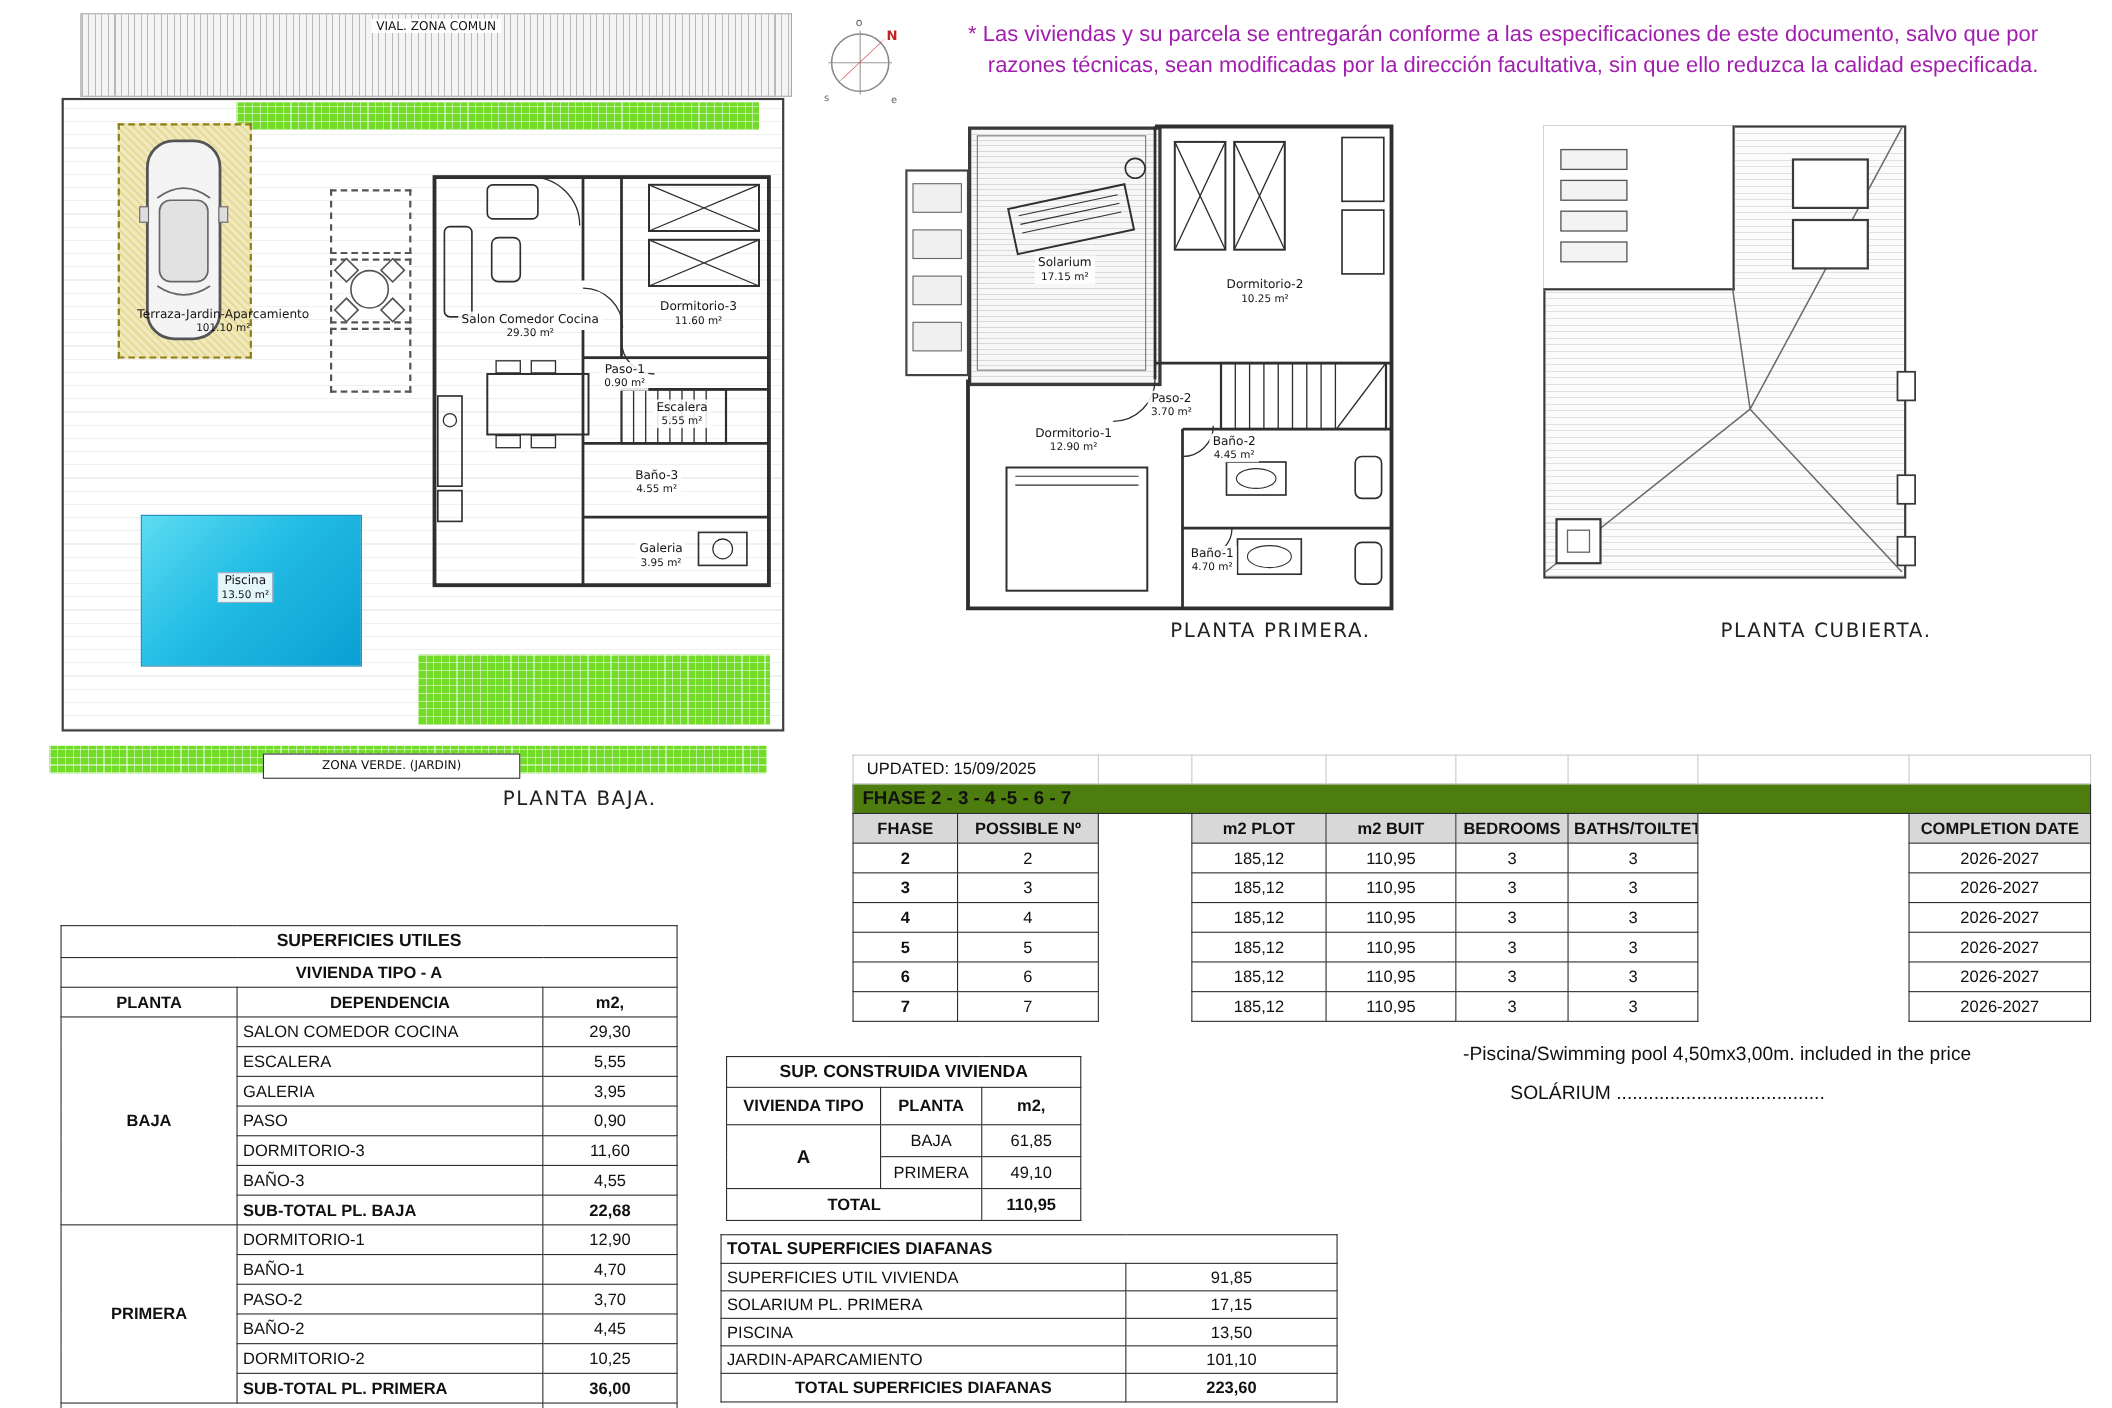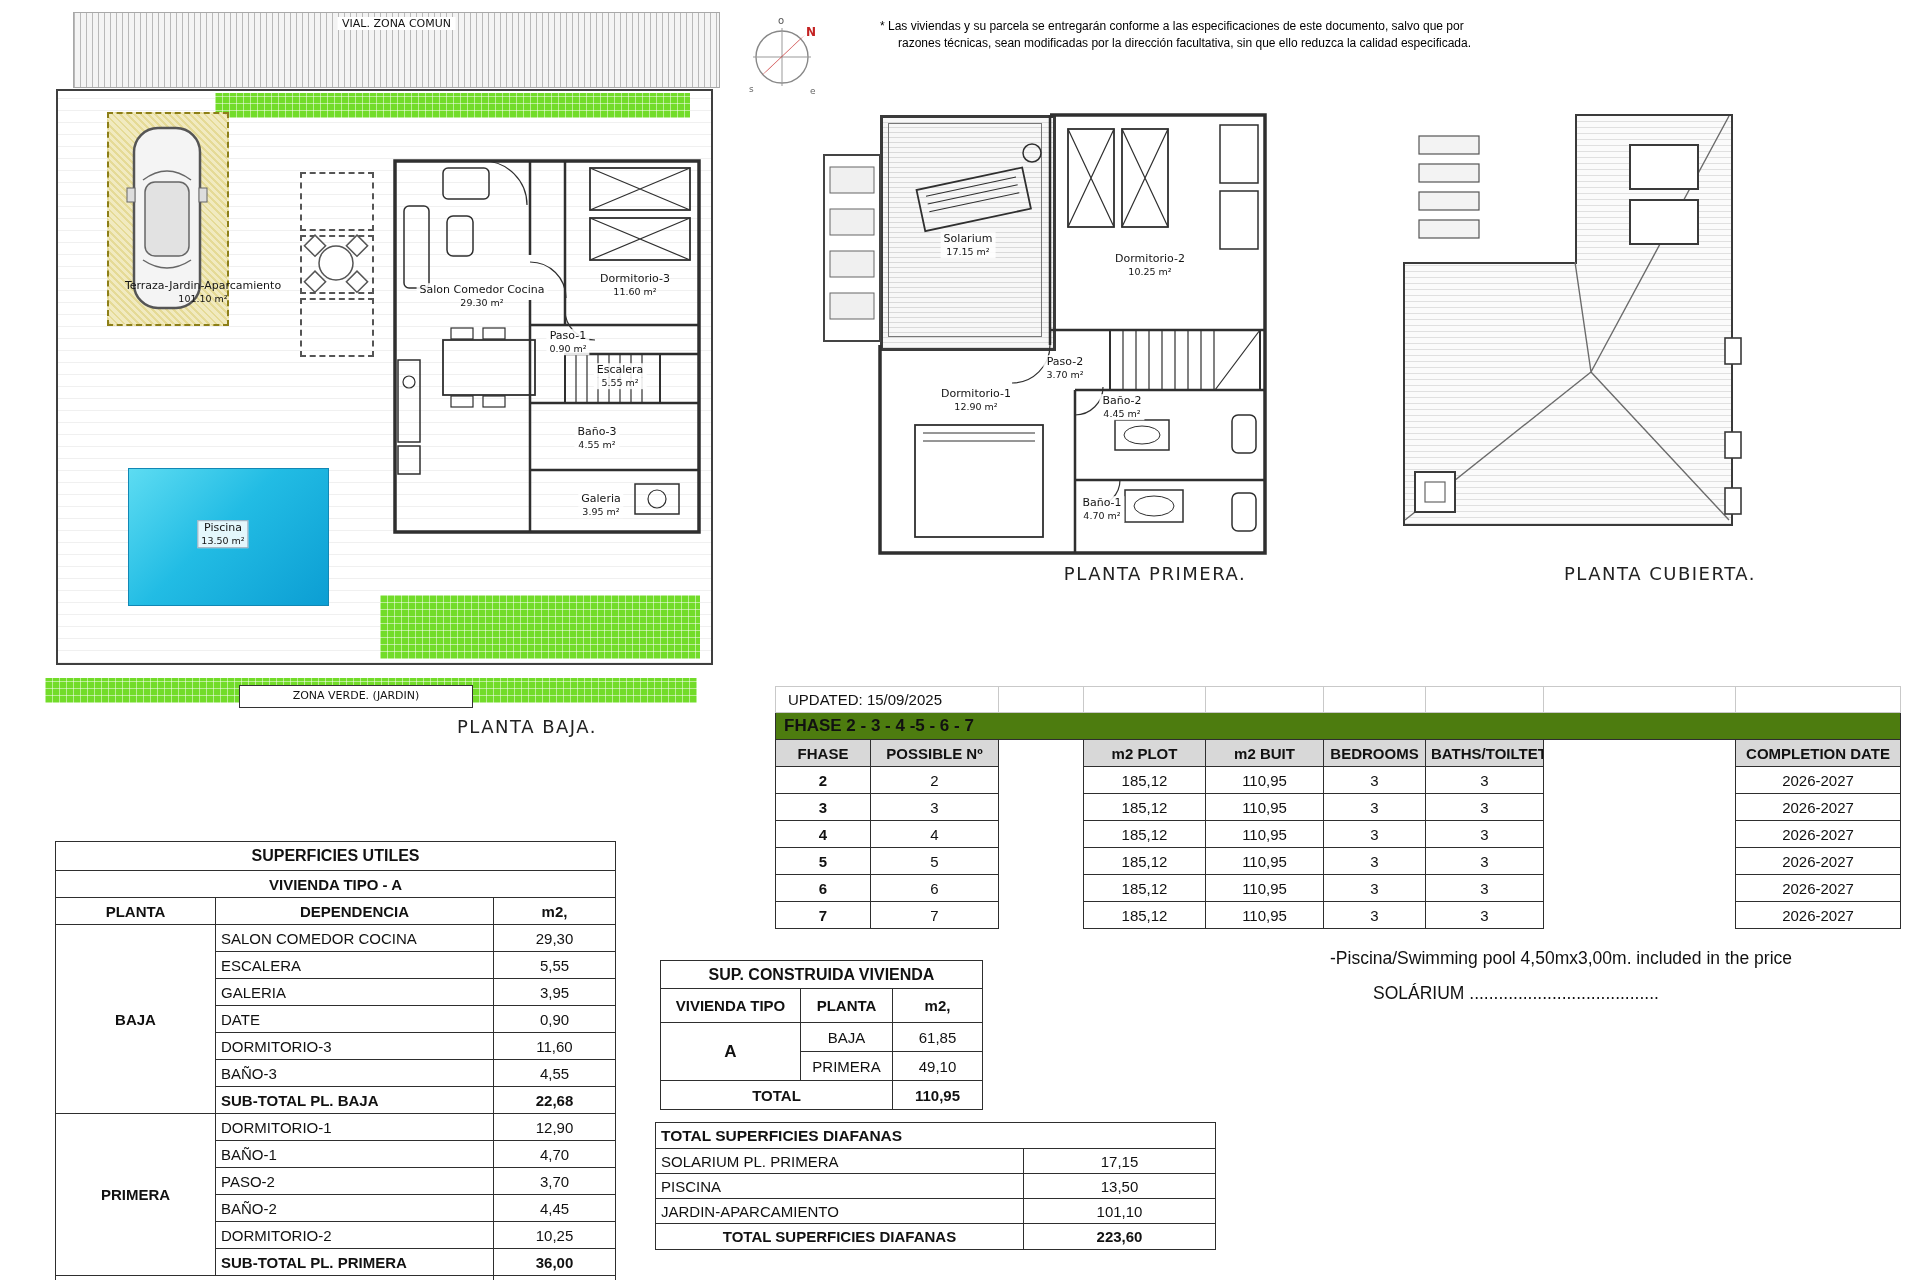"* Las viviendas y su" #disclaimer div { color: #000000 -> #a21caf; font-size: 12px -> 20px }
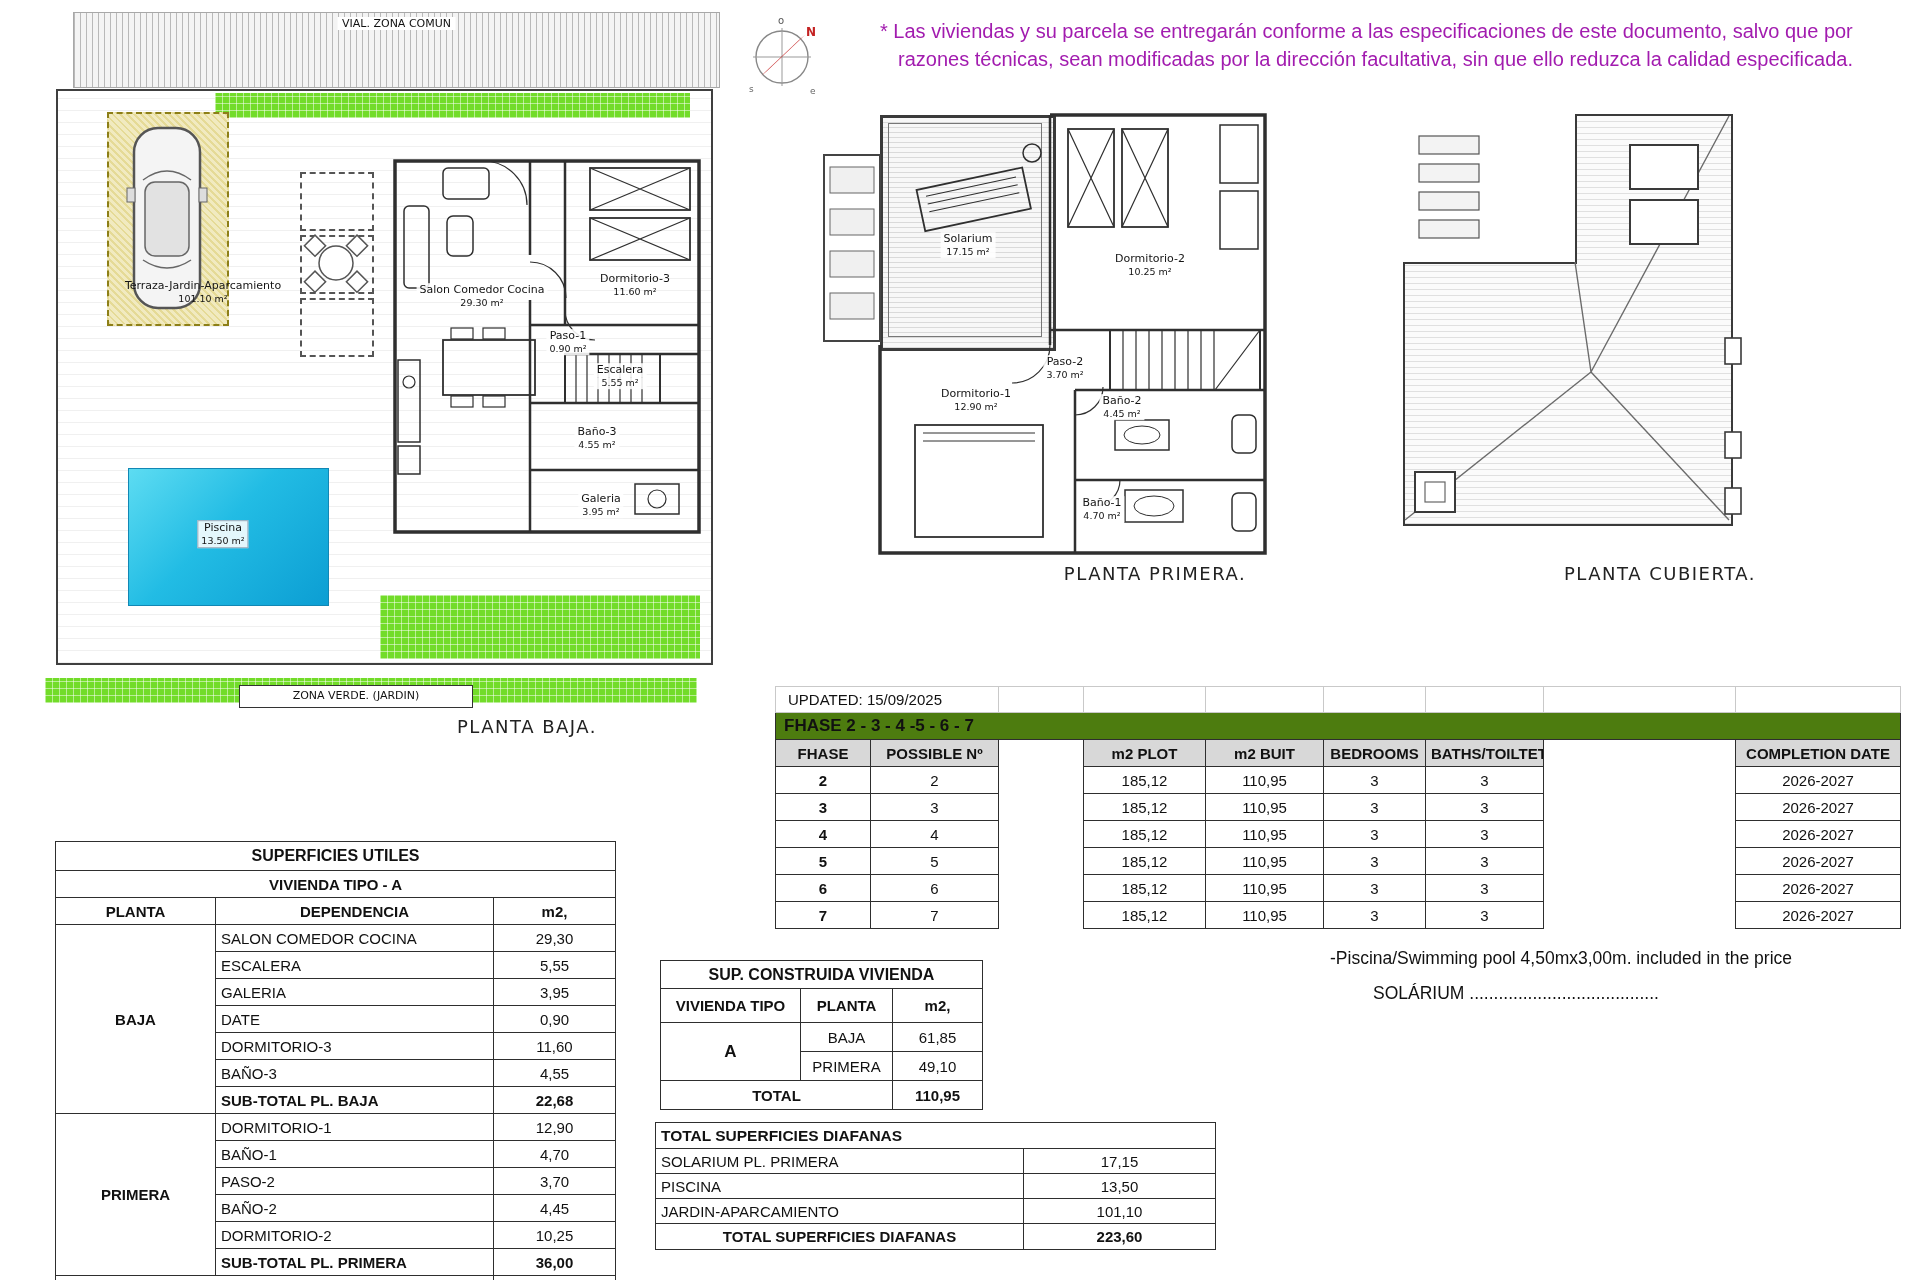"DATE" td.left { text: DATE -> PASO }
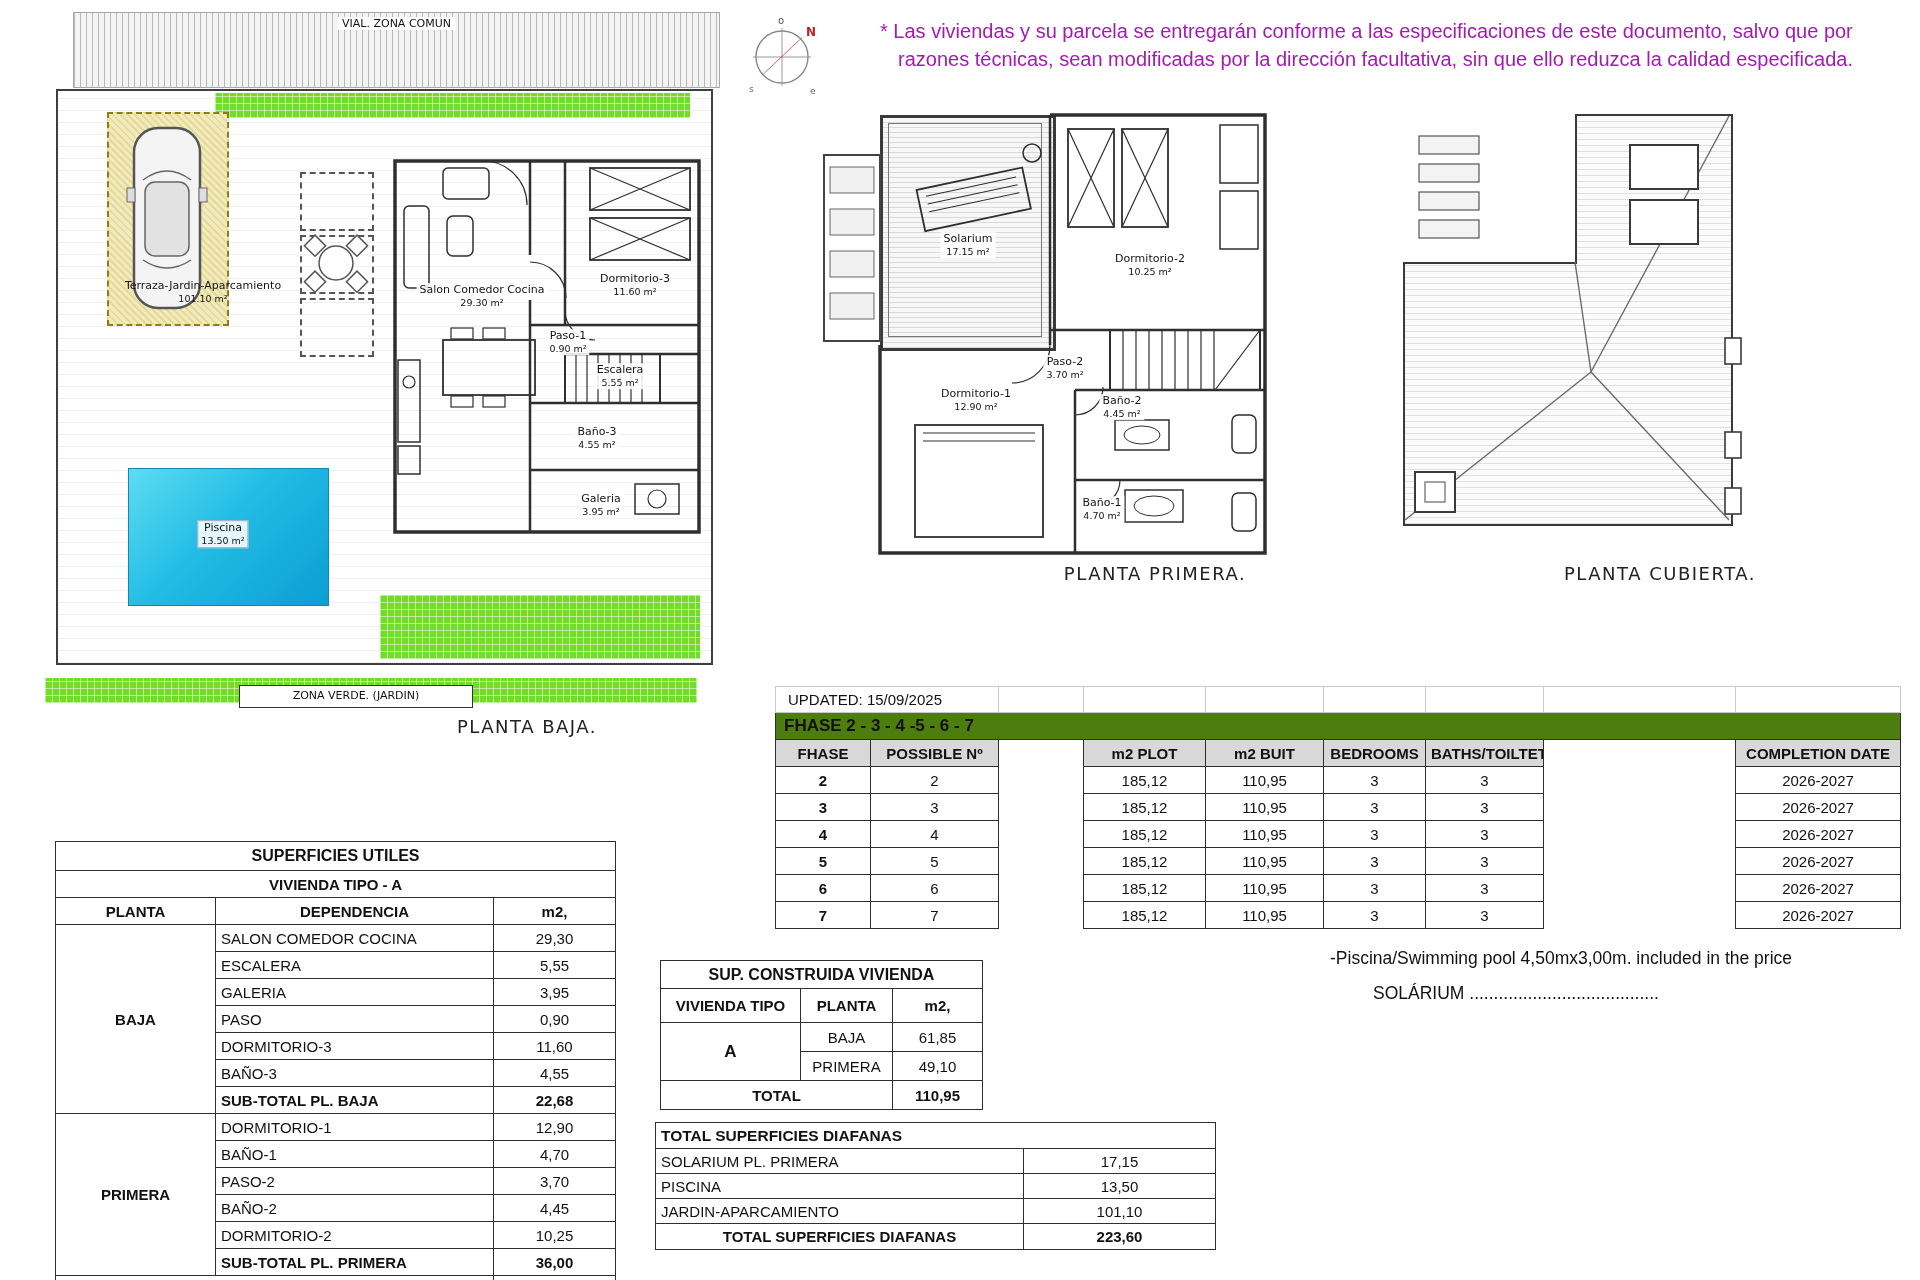"SUPERFICIES UTIL VIVIENDA" tr { html: none -> <tr> <td>SUPERFICIES UTIL VIVIENDA</td> <td>91,85</td> </tr> }
